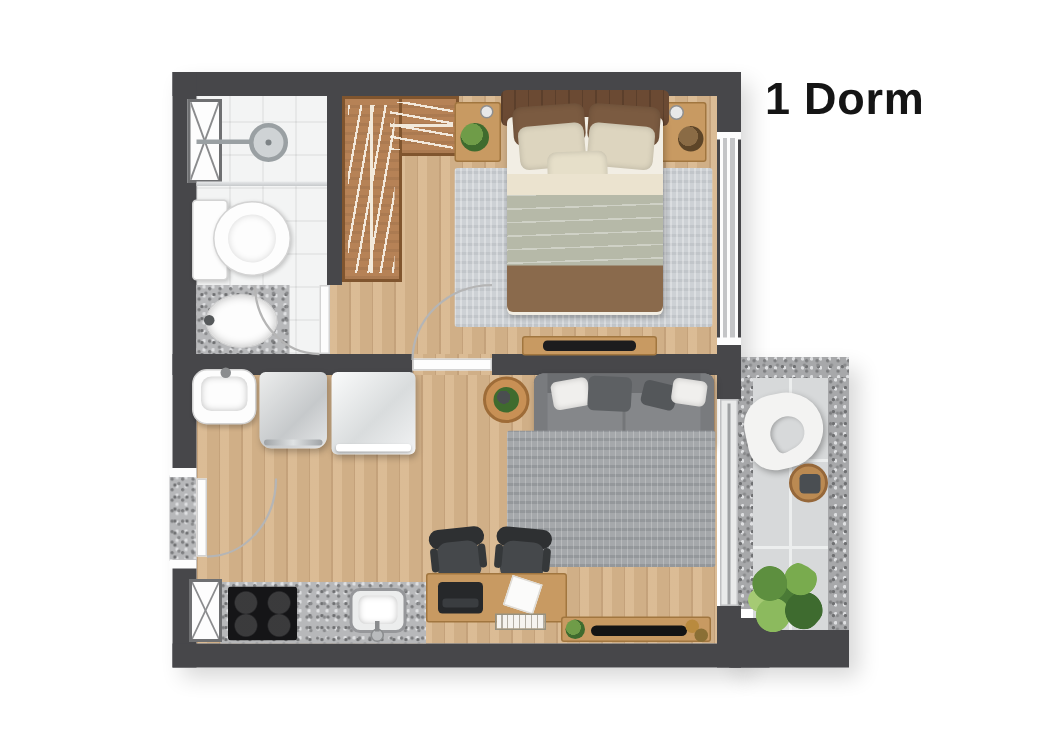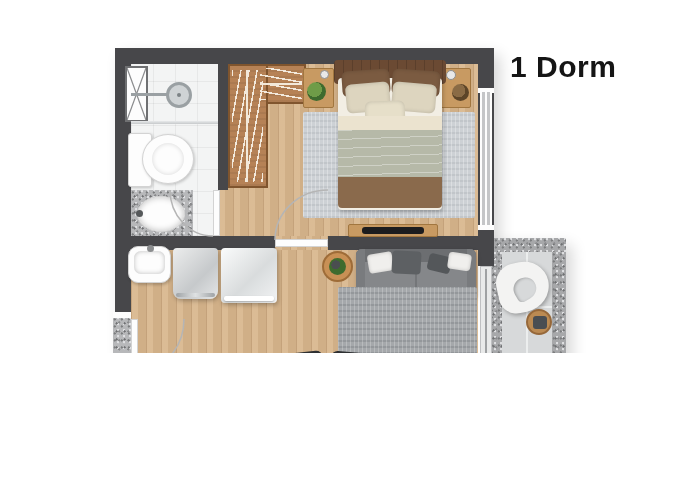"1 Dorm" .plan { height: 353px -> 500px }
